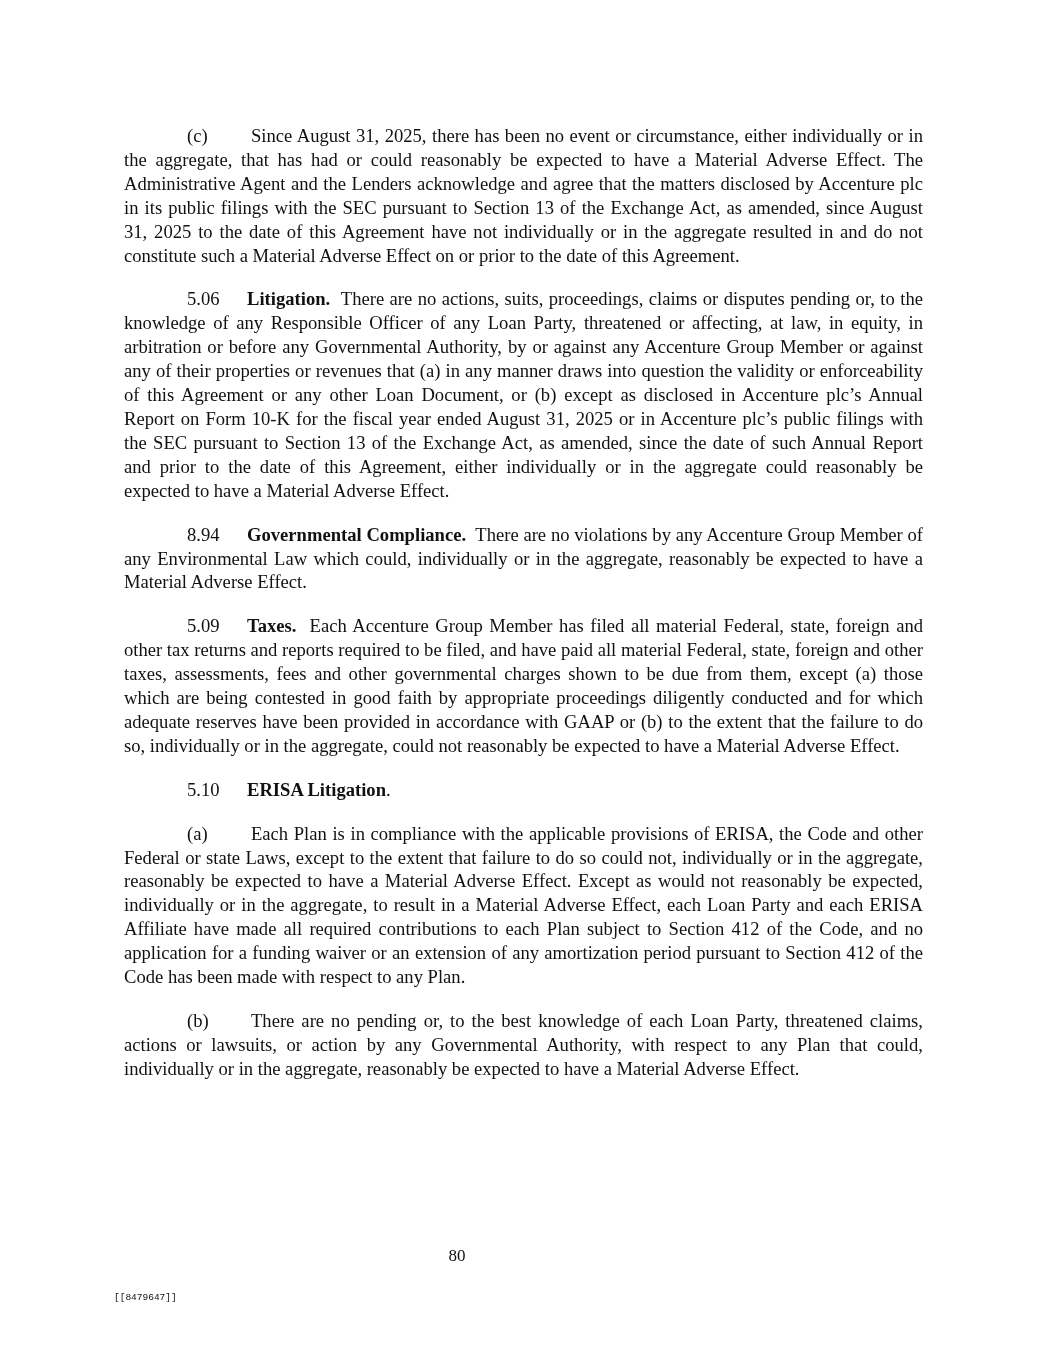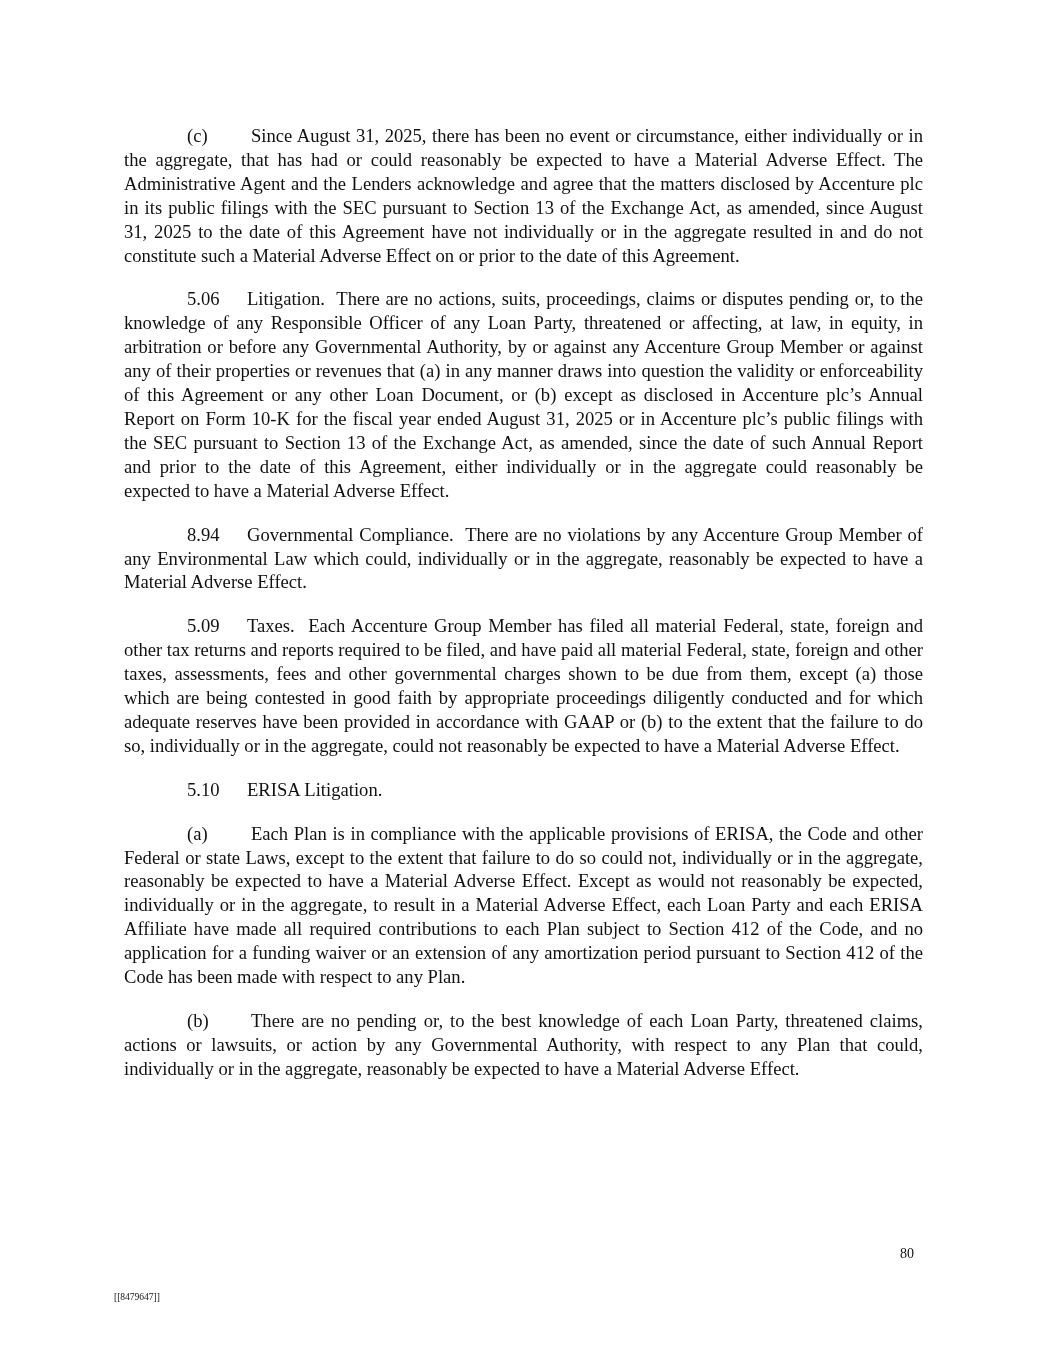"Litigation." .para .head { font-weight: normal -> bold }
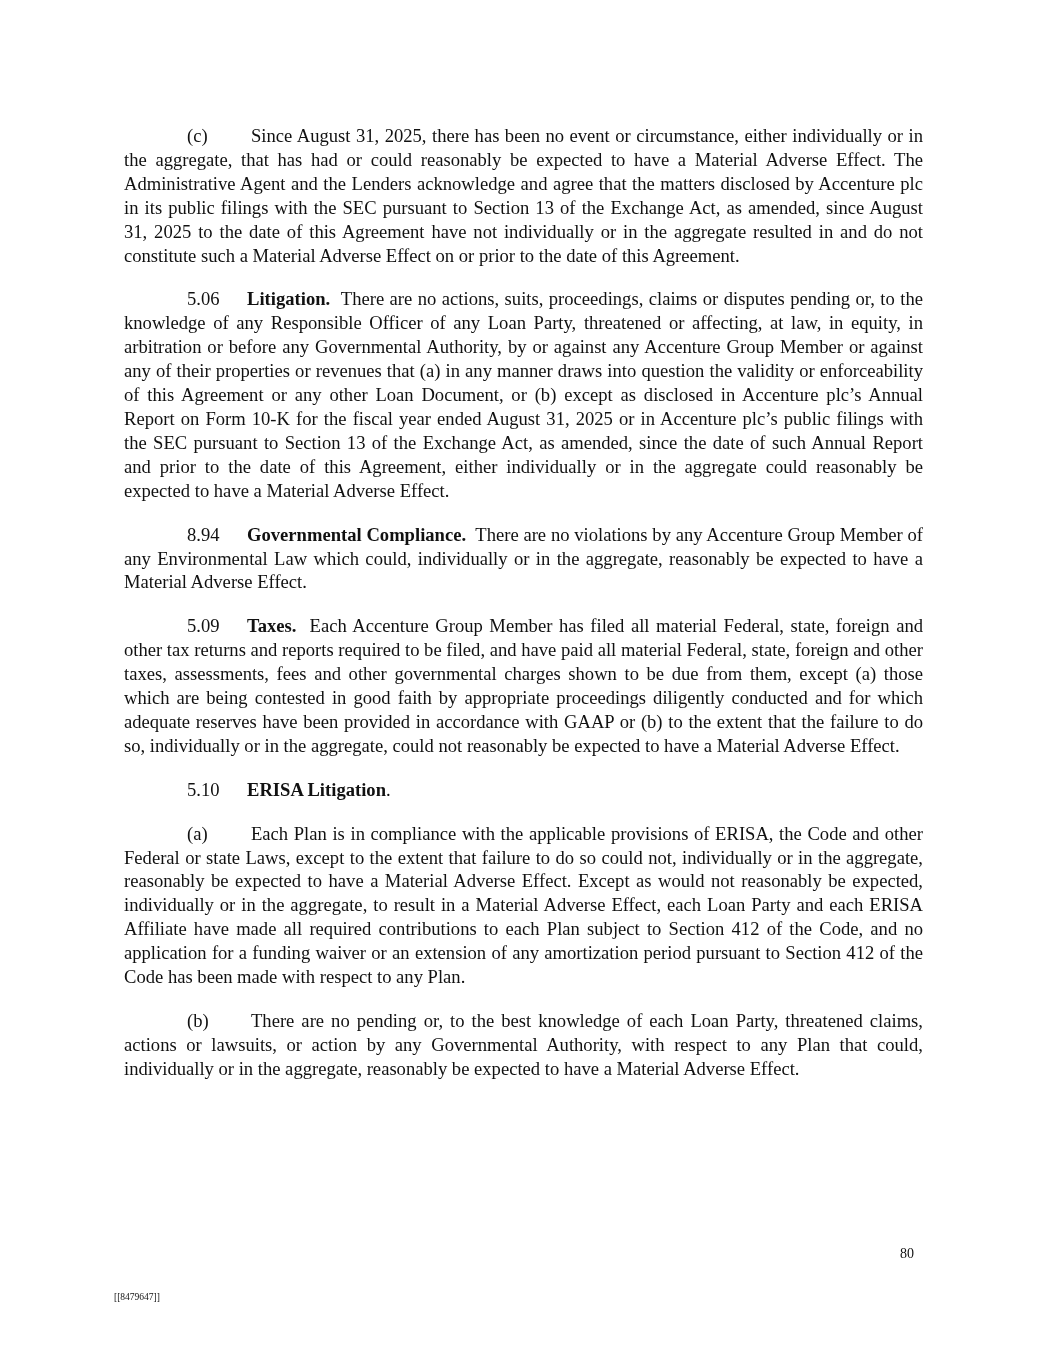"80" .page-num { font-size: 14px -> 17px; text-align: right -> center }
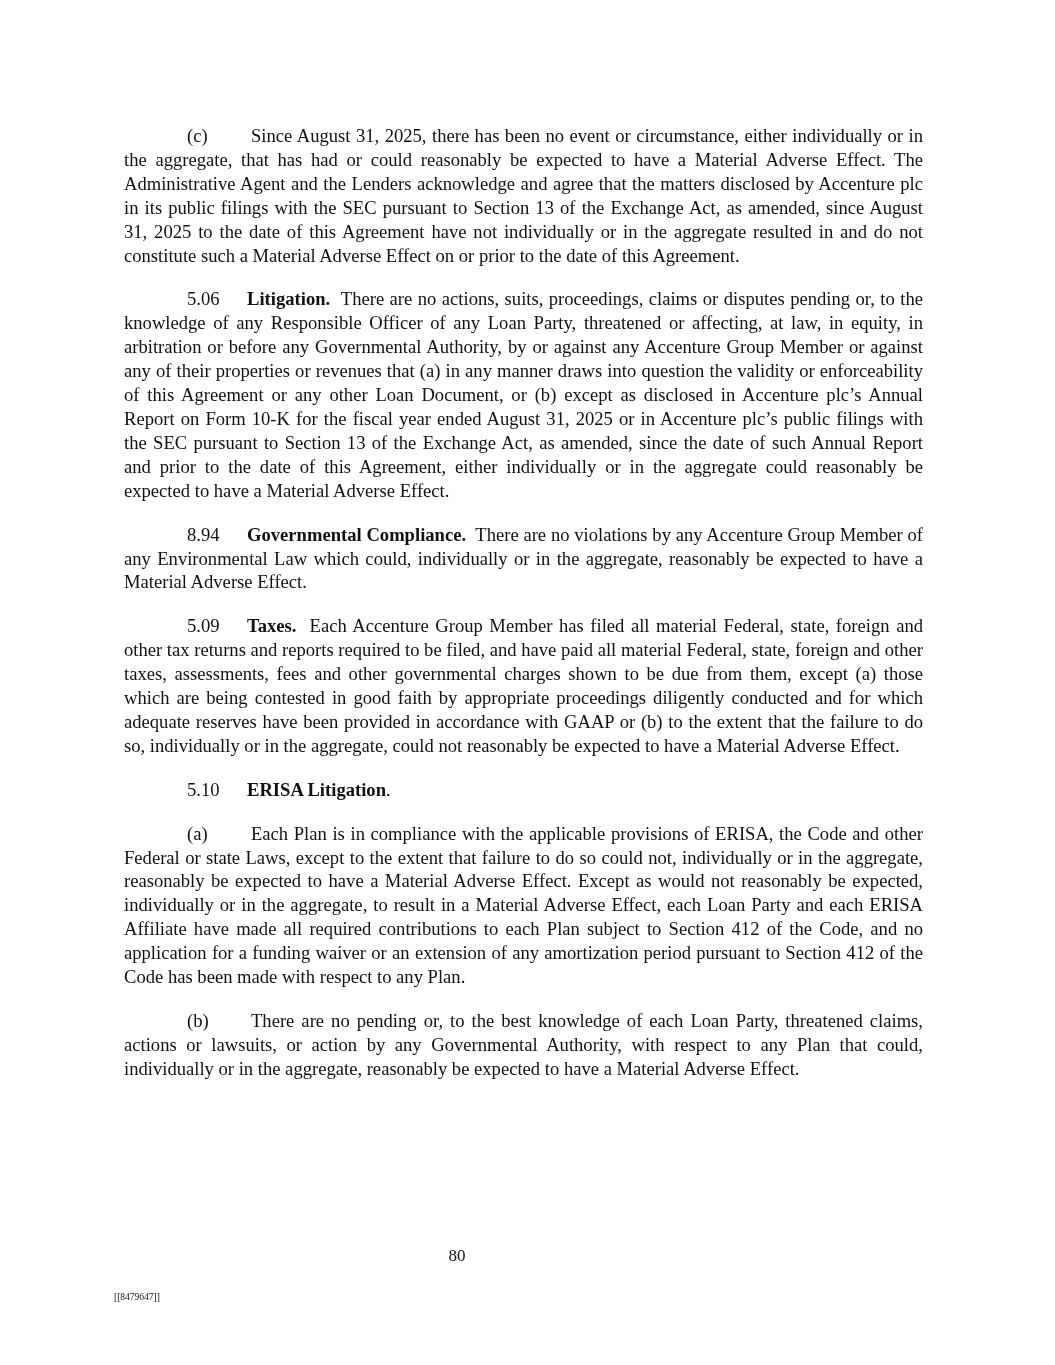"[[8479647]]" .doc-id { font-family: none -> Liberation Mono, monospace }
